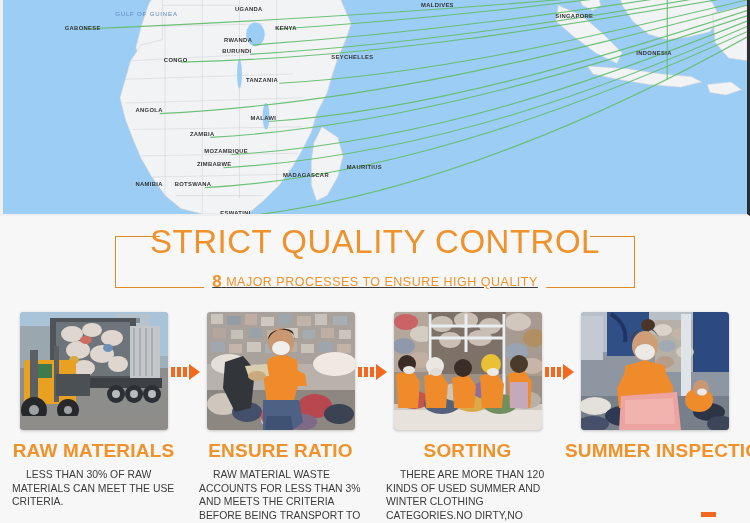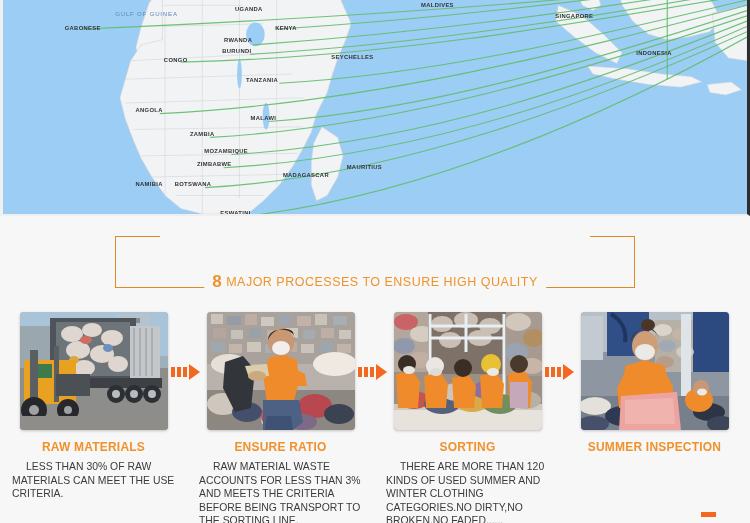"STRICT QUALITY CONTROL" div.main-title { html: none -> <div>STRICT QUALITY CONTROL</div> }
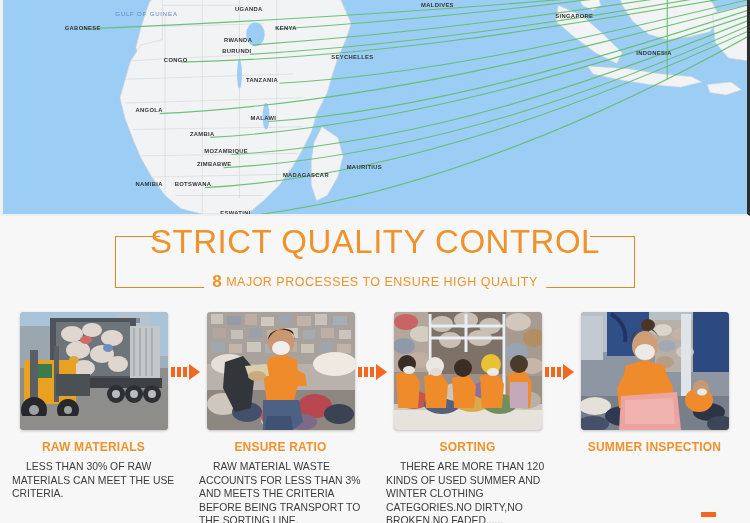"8 MAJOR PROCESSES TO ENSURE" .sub-wrap { text-decoration: none -> underline }
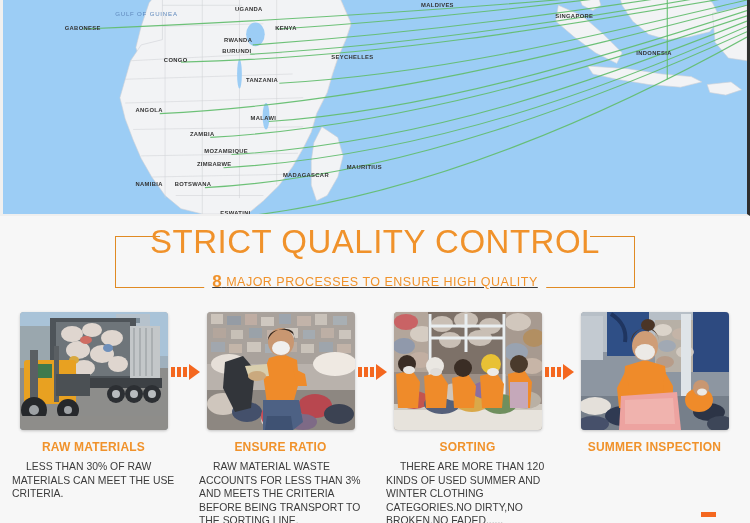"RAW MATERIALS" .cell-title { font-size: 12px -> 19px }
